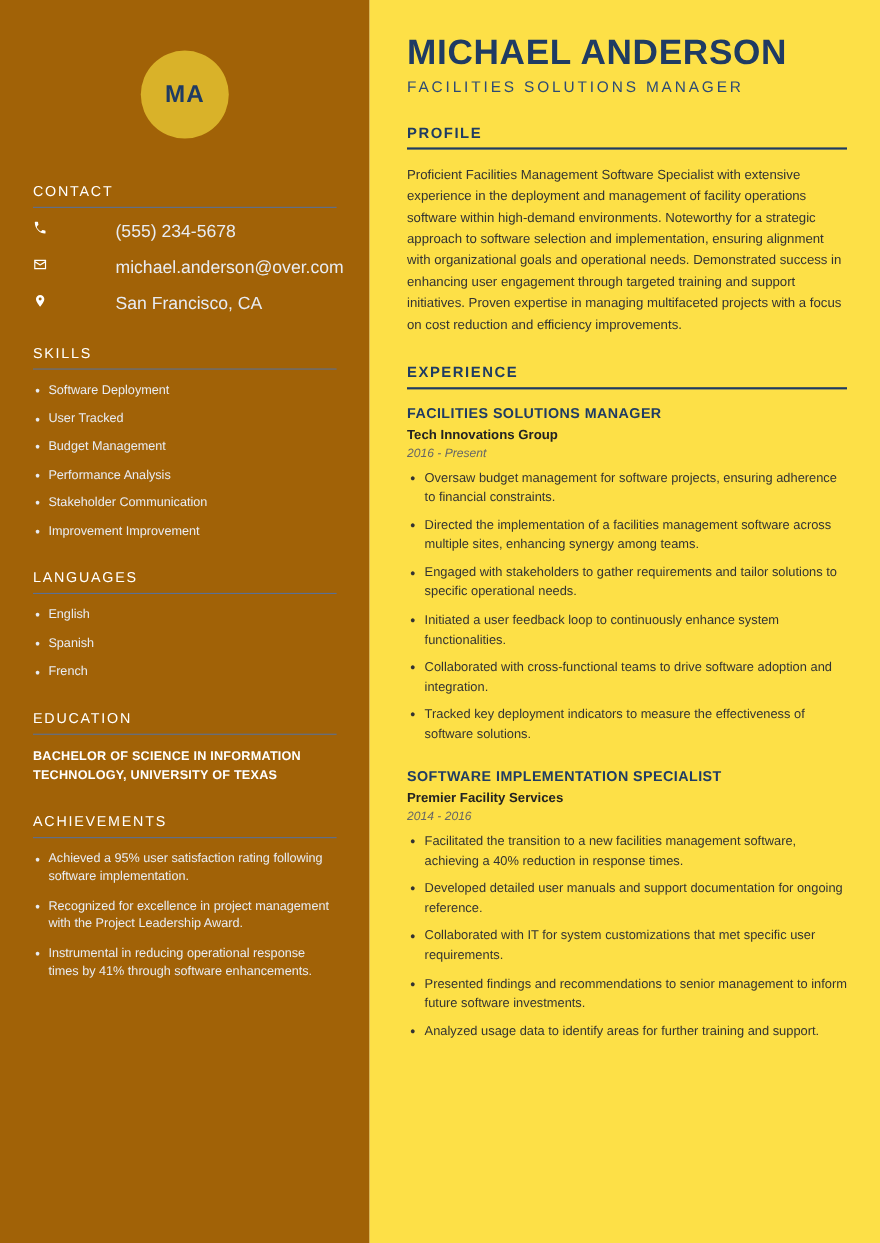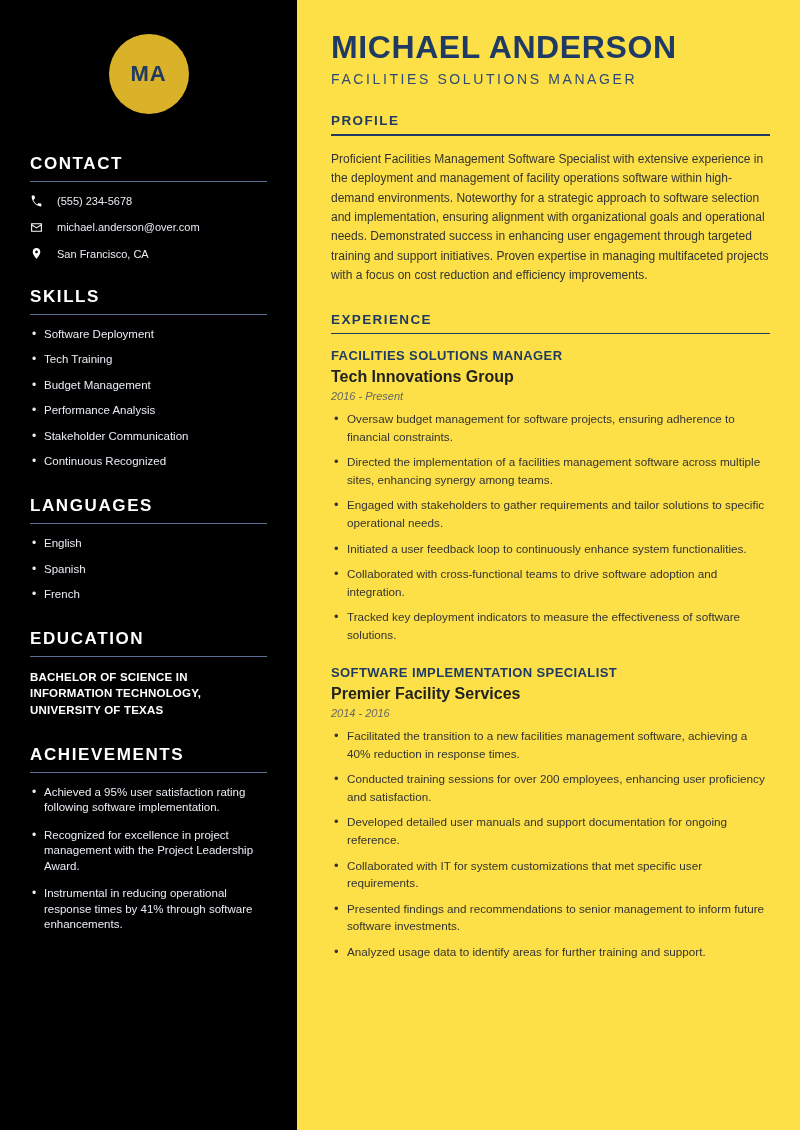"MA" .sidebar { background: #000000 -> #a16207; padding: 0 30px -> 12px 30px; width: 297px -> 336px }
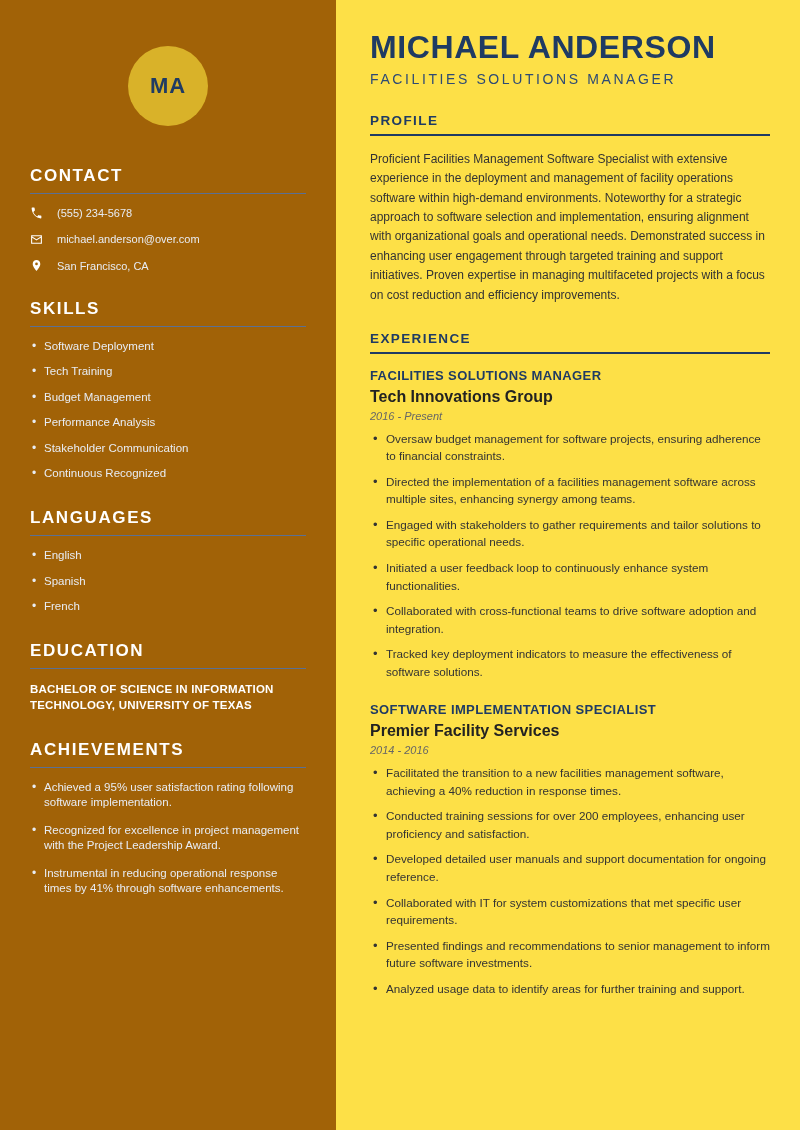"CONTACT" .side-title { font-size: 17px -> 13px; font-weight: bold -> normal }
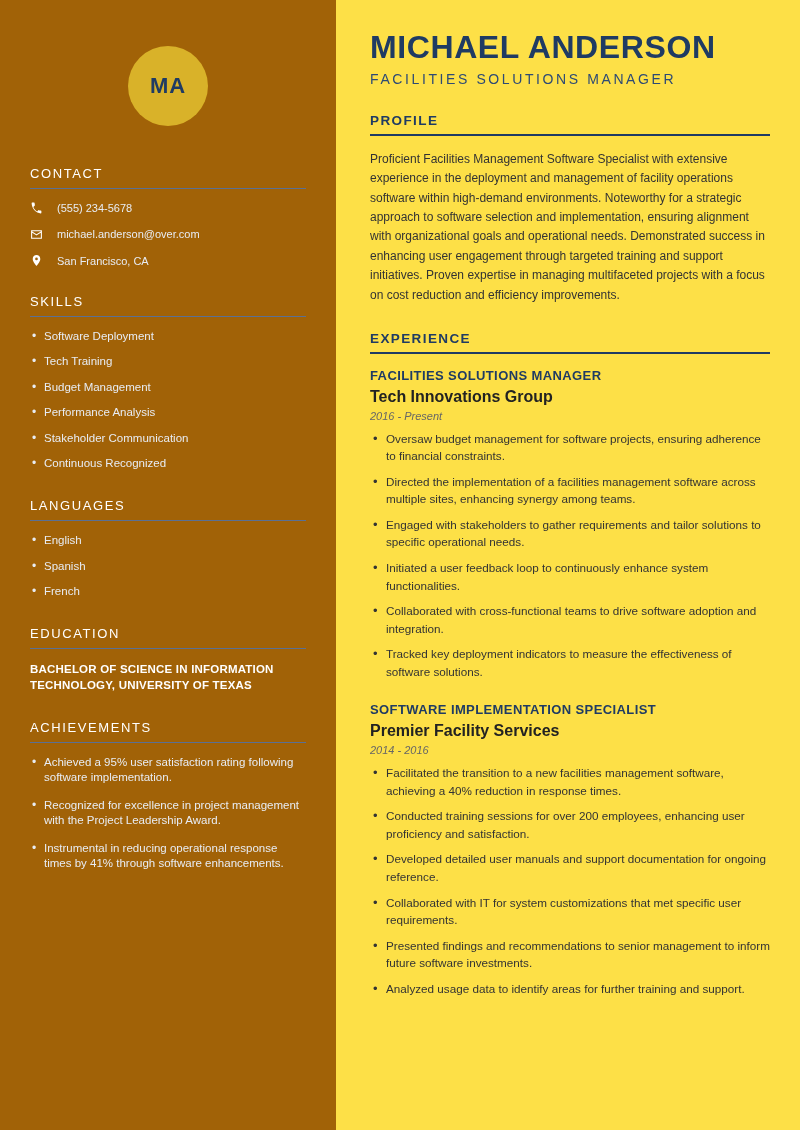"(555) 234-5678" .contact-item { align-items: center -> flex-start; font-size: 11px -> 16px; gap: none -> 48px }
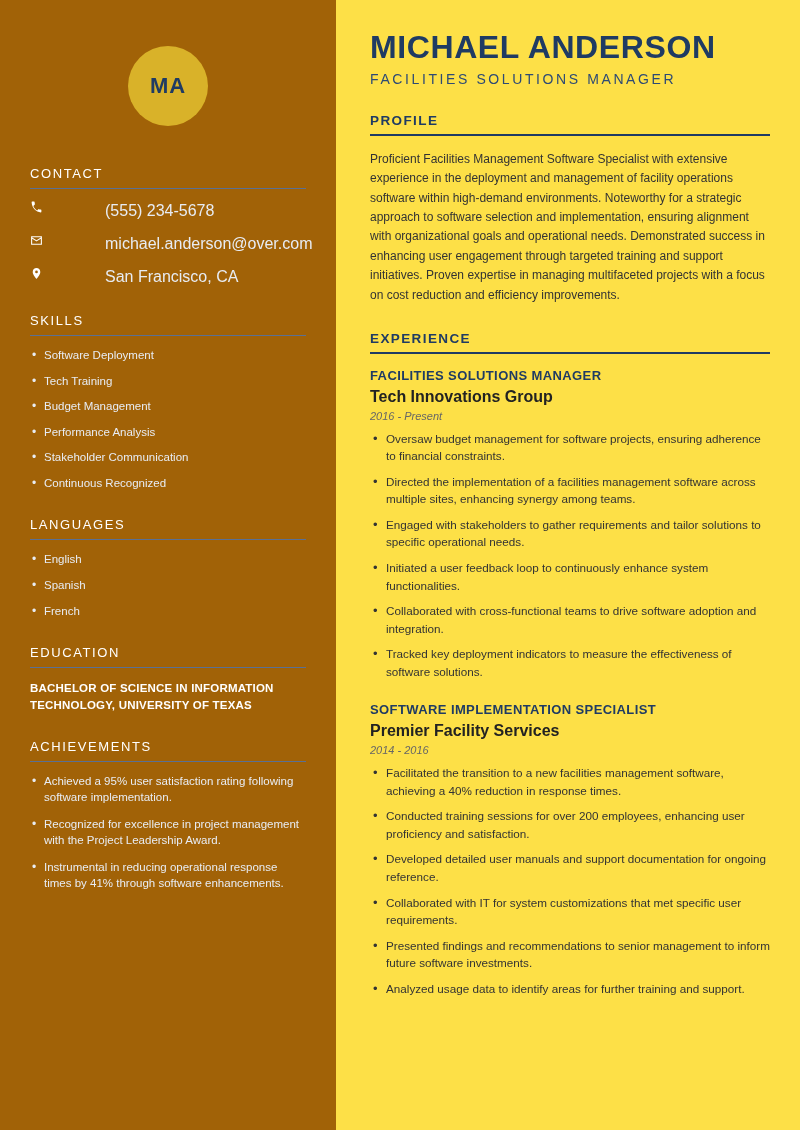"Tech Training" li { text: Tech Training -> User Tracked }
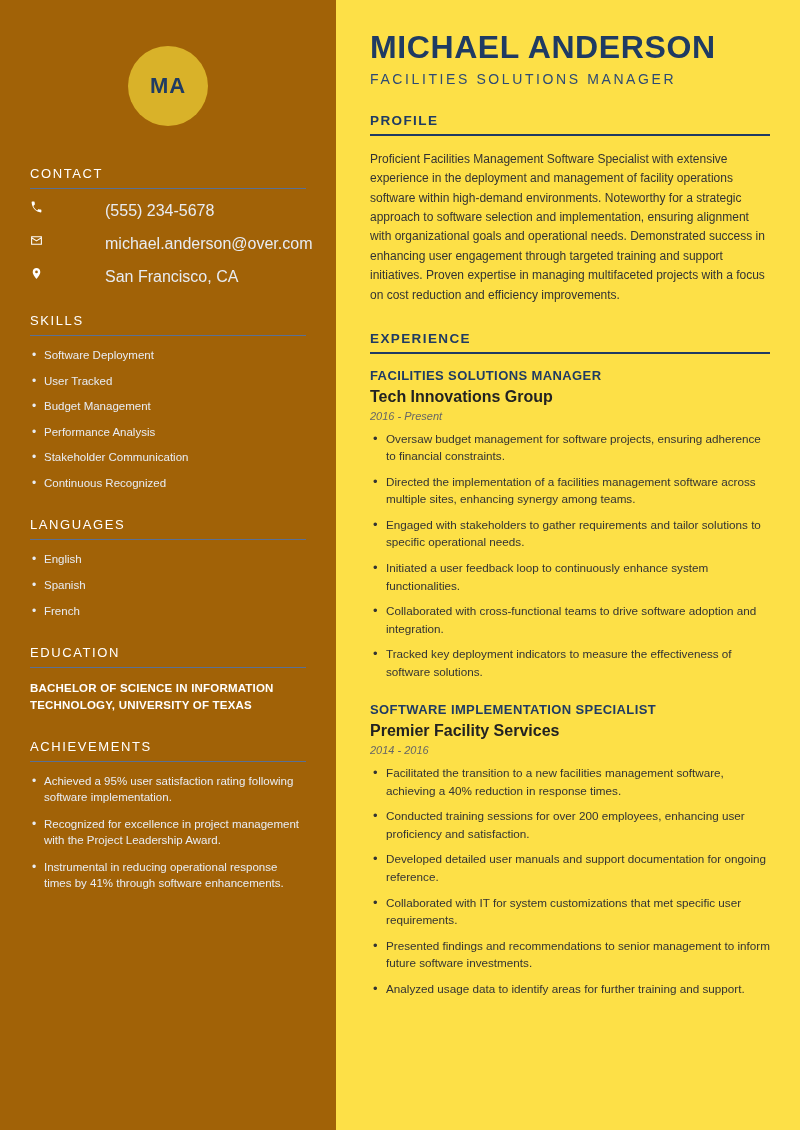"Tech Innovations Group" .exp-company { font-size: 16px -> 12px }
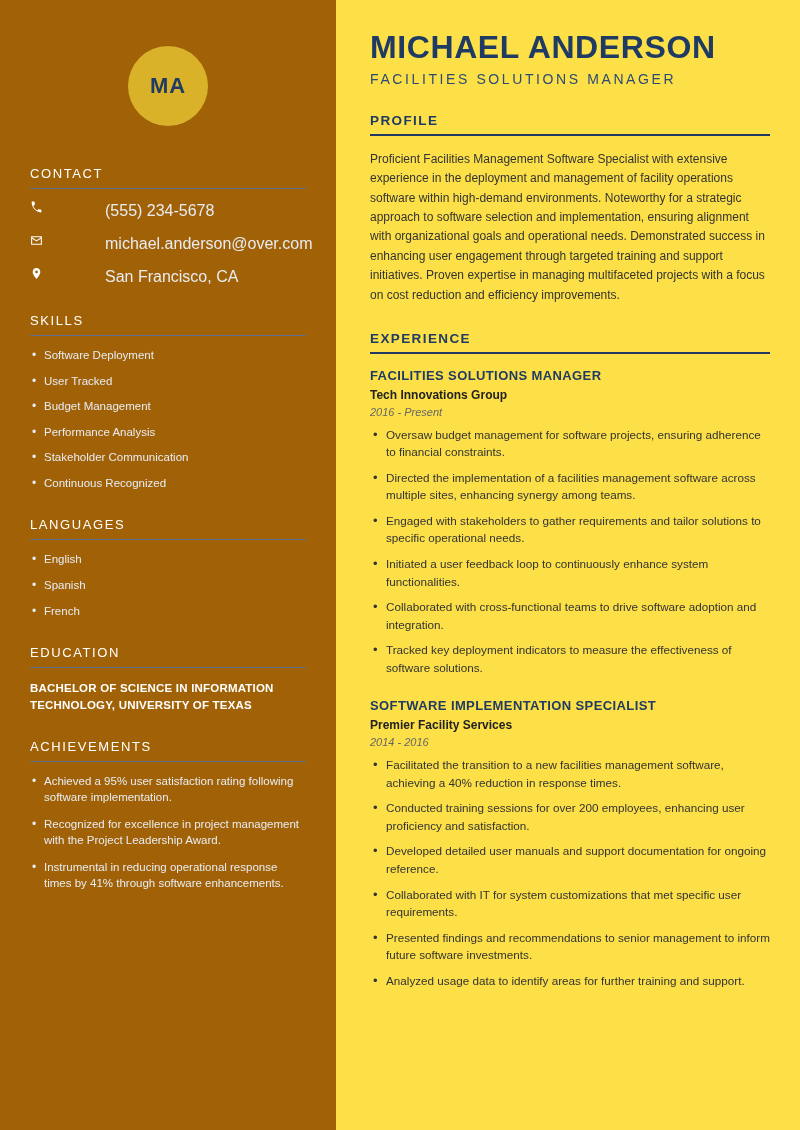"Continuous Recognized" li { text: Continuous Recognized -> Improvement Improvement }
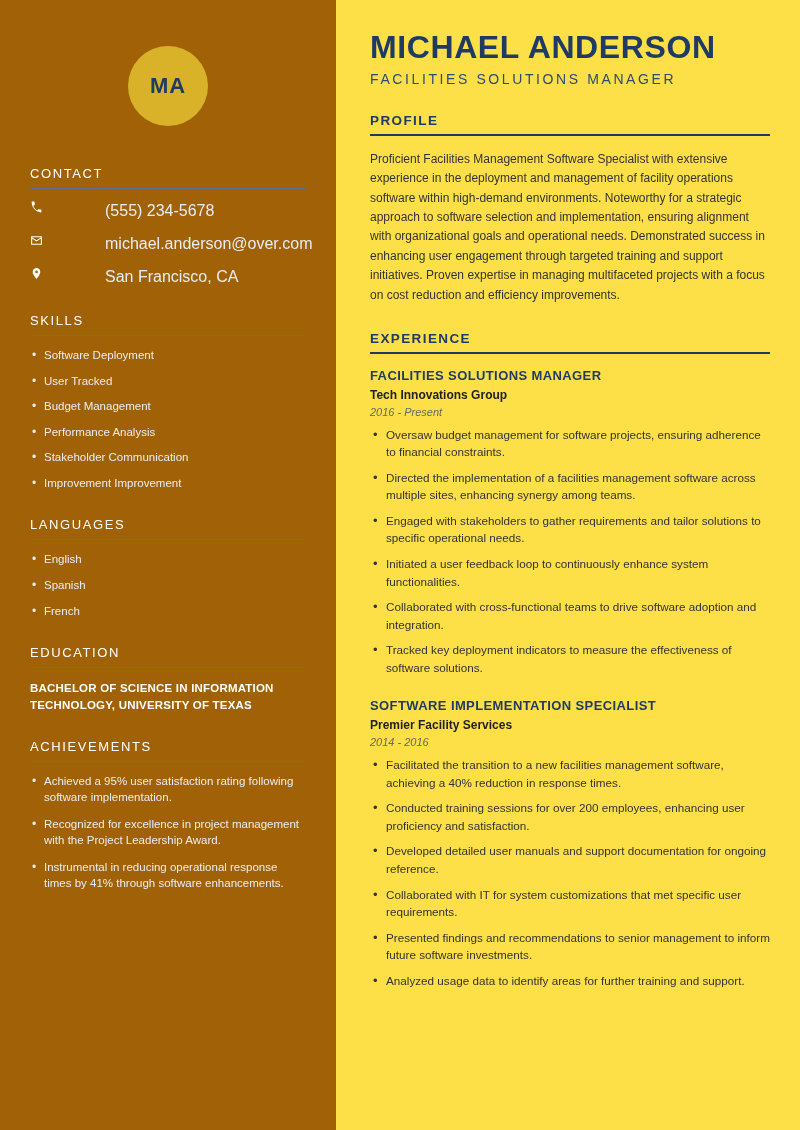"Conducted training sessions for over" li { html: <li>Conducted training sessions for over 200 employees, enhancing user proficiency and satisfaction.</li> -> none }
